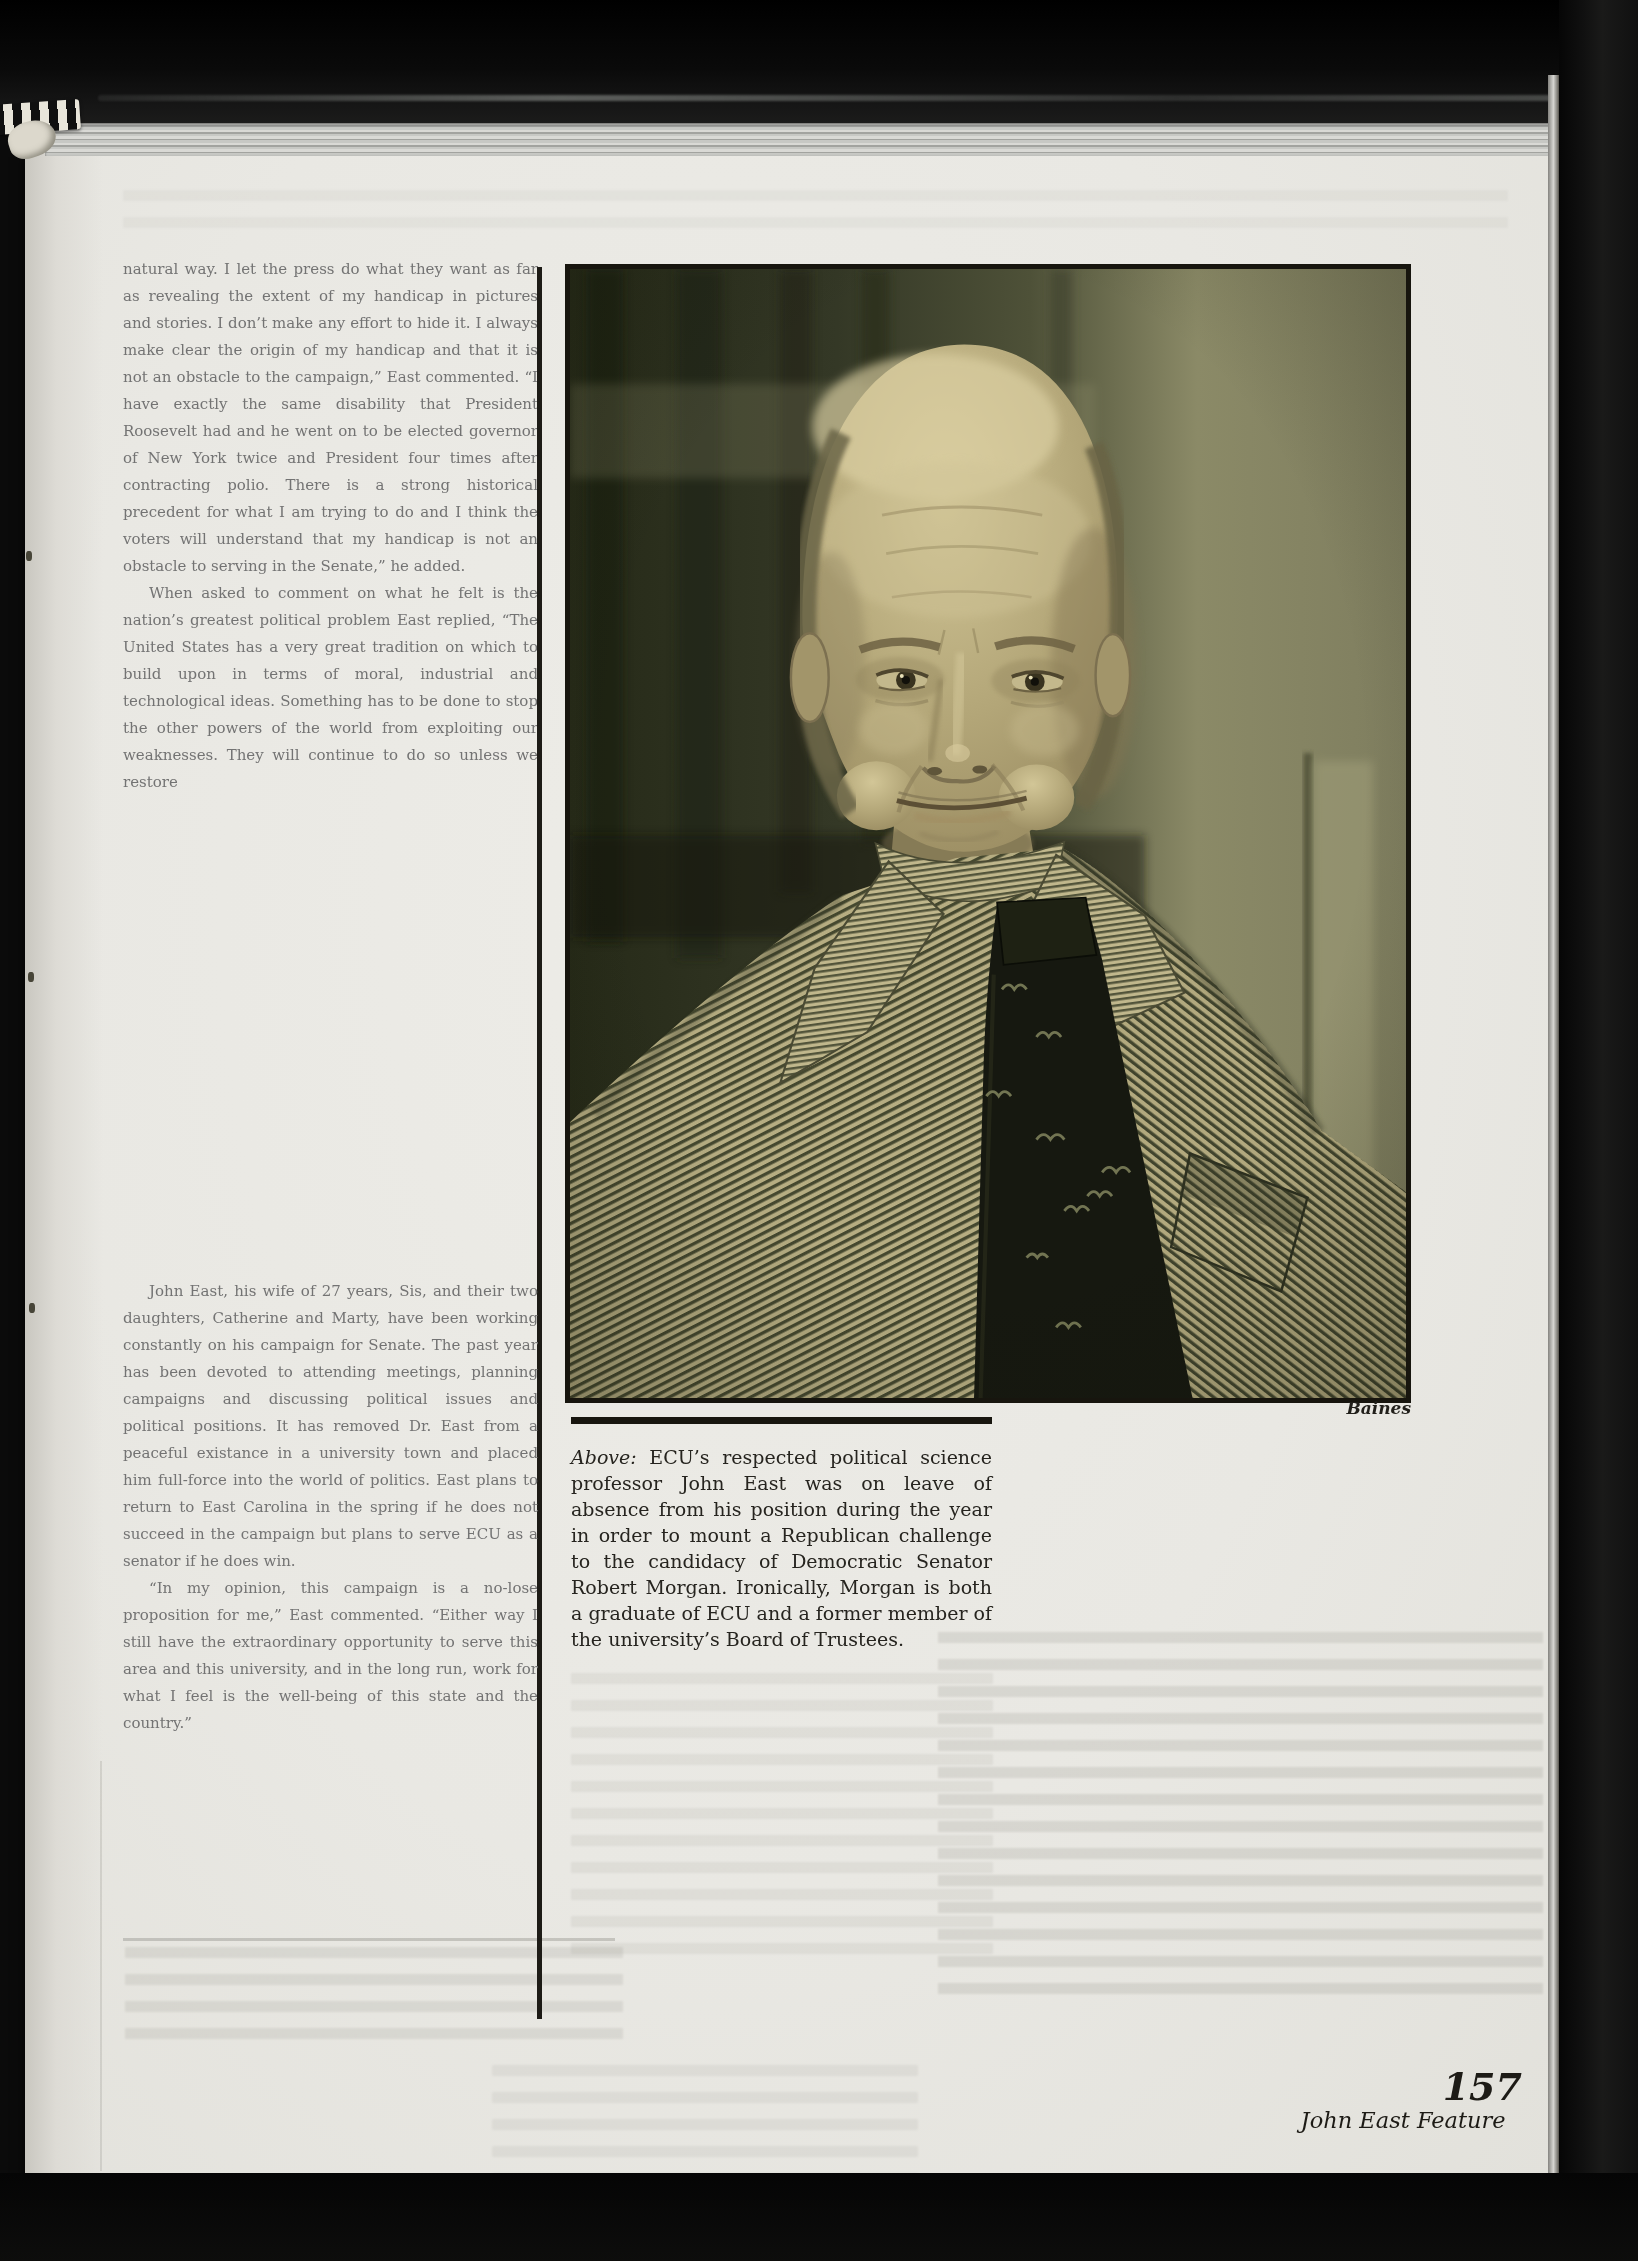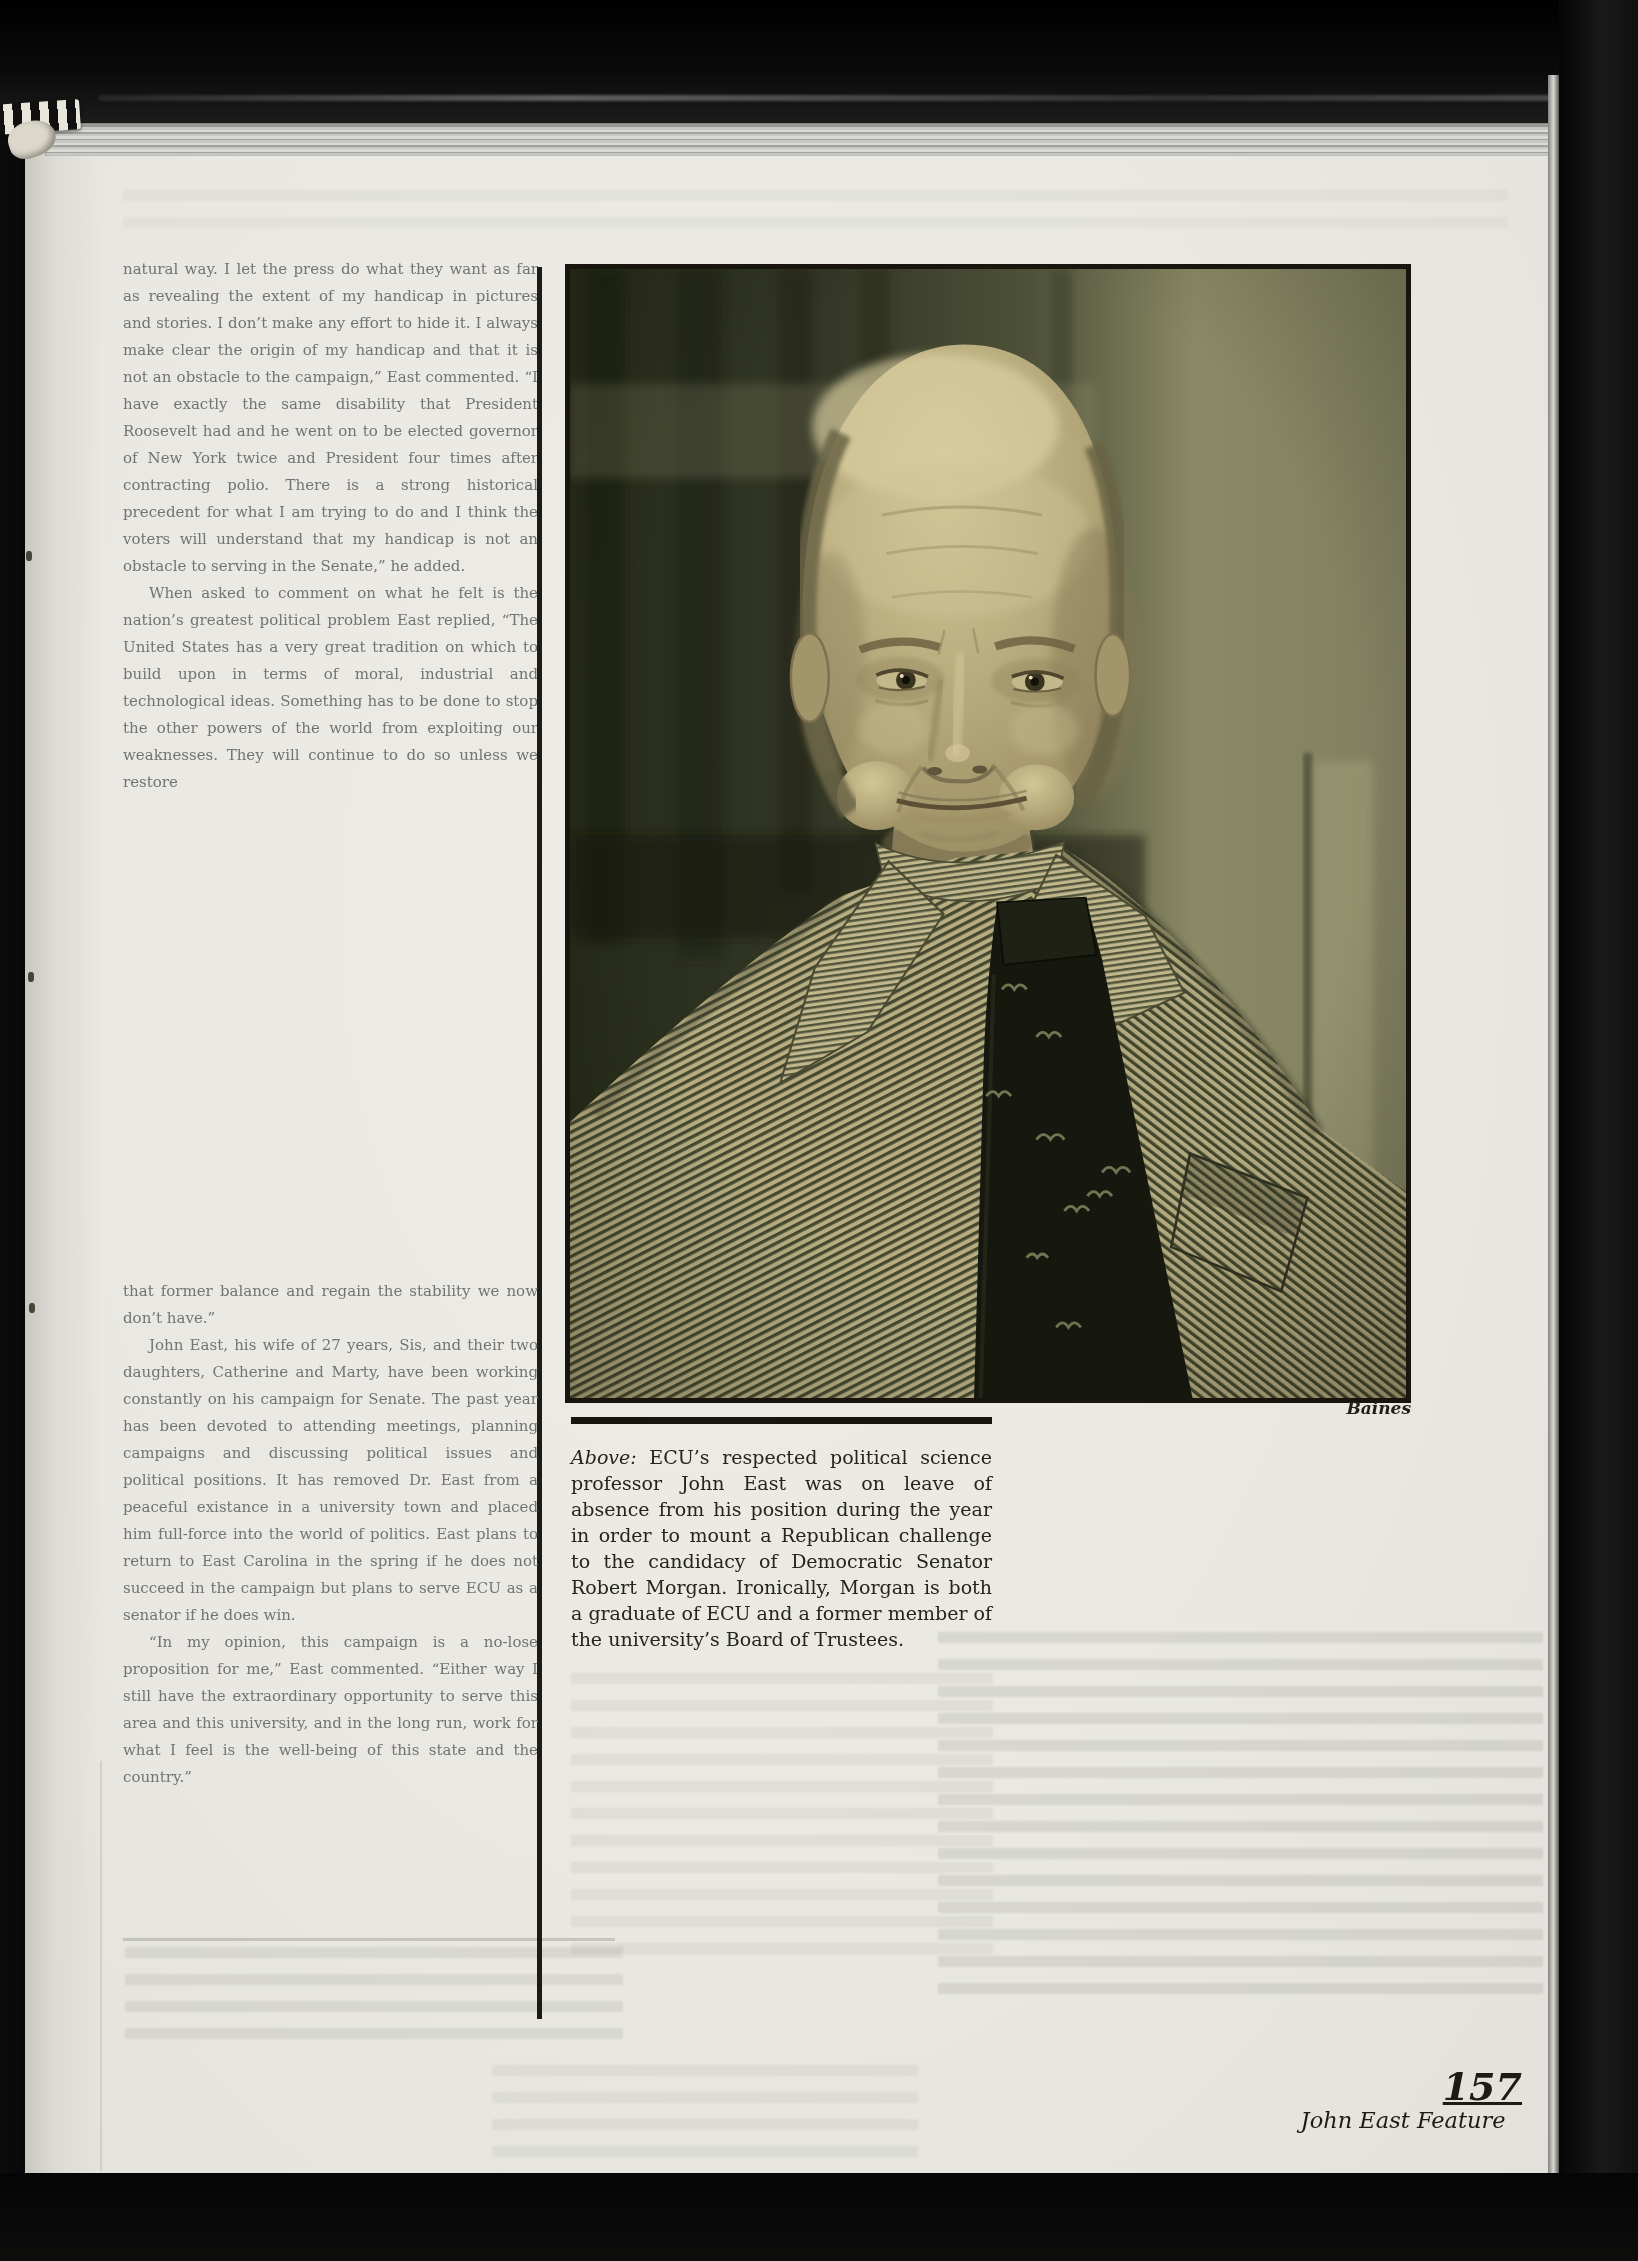"that former balance and regain" p { html: <p>that former balance and regain the stability we now don’t have.”</p> -> none }
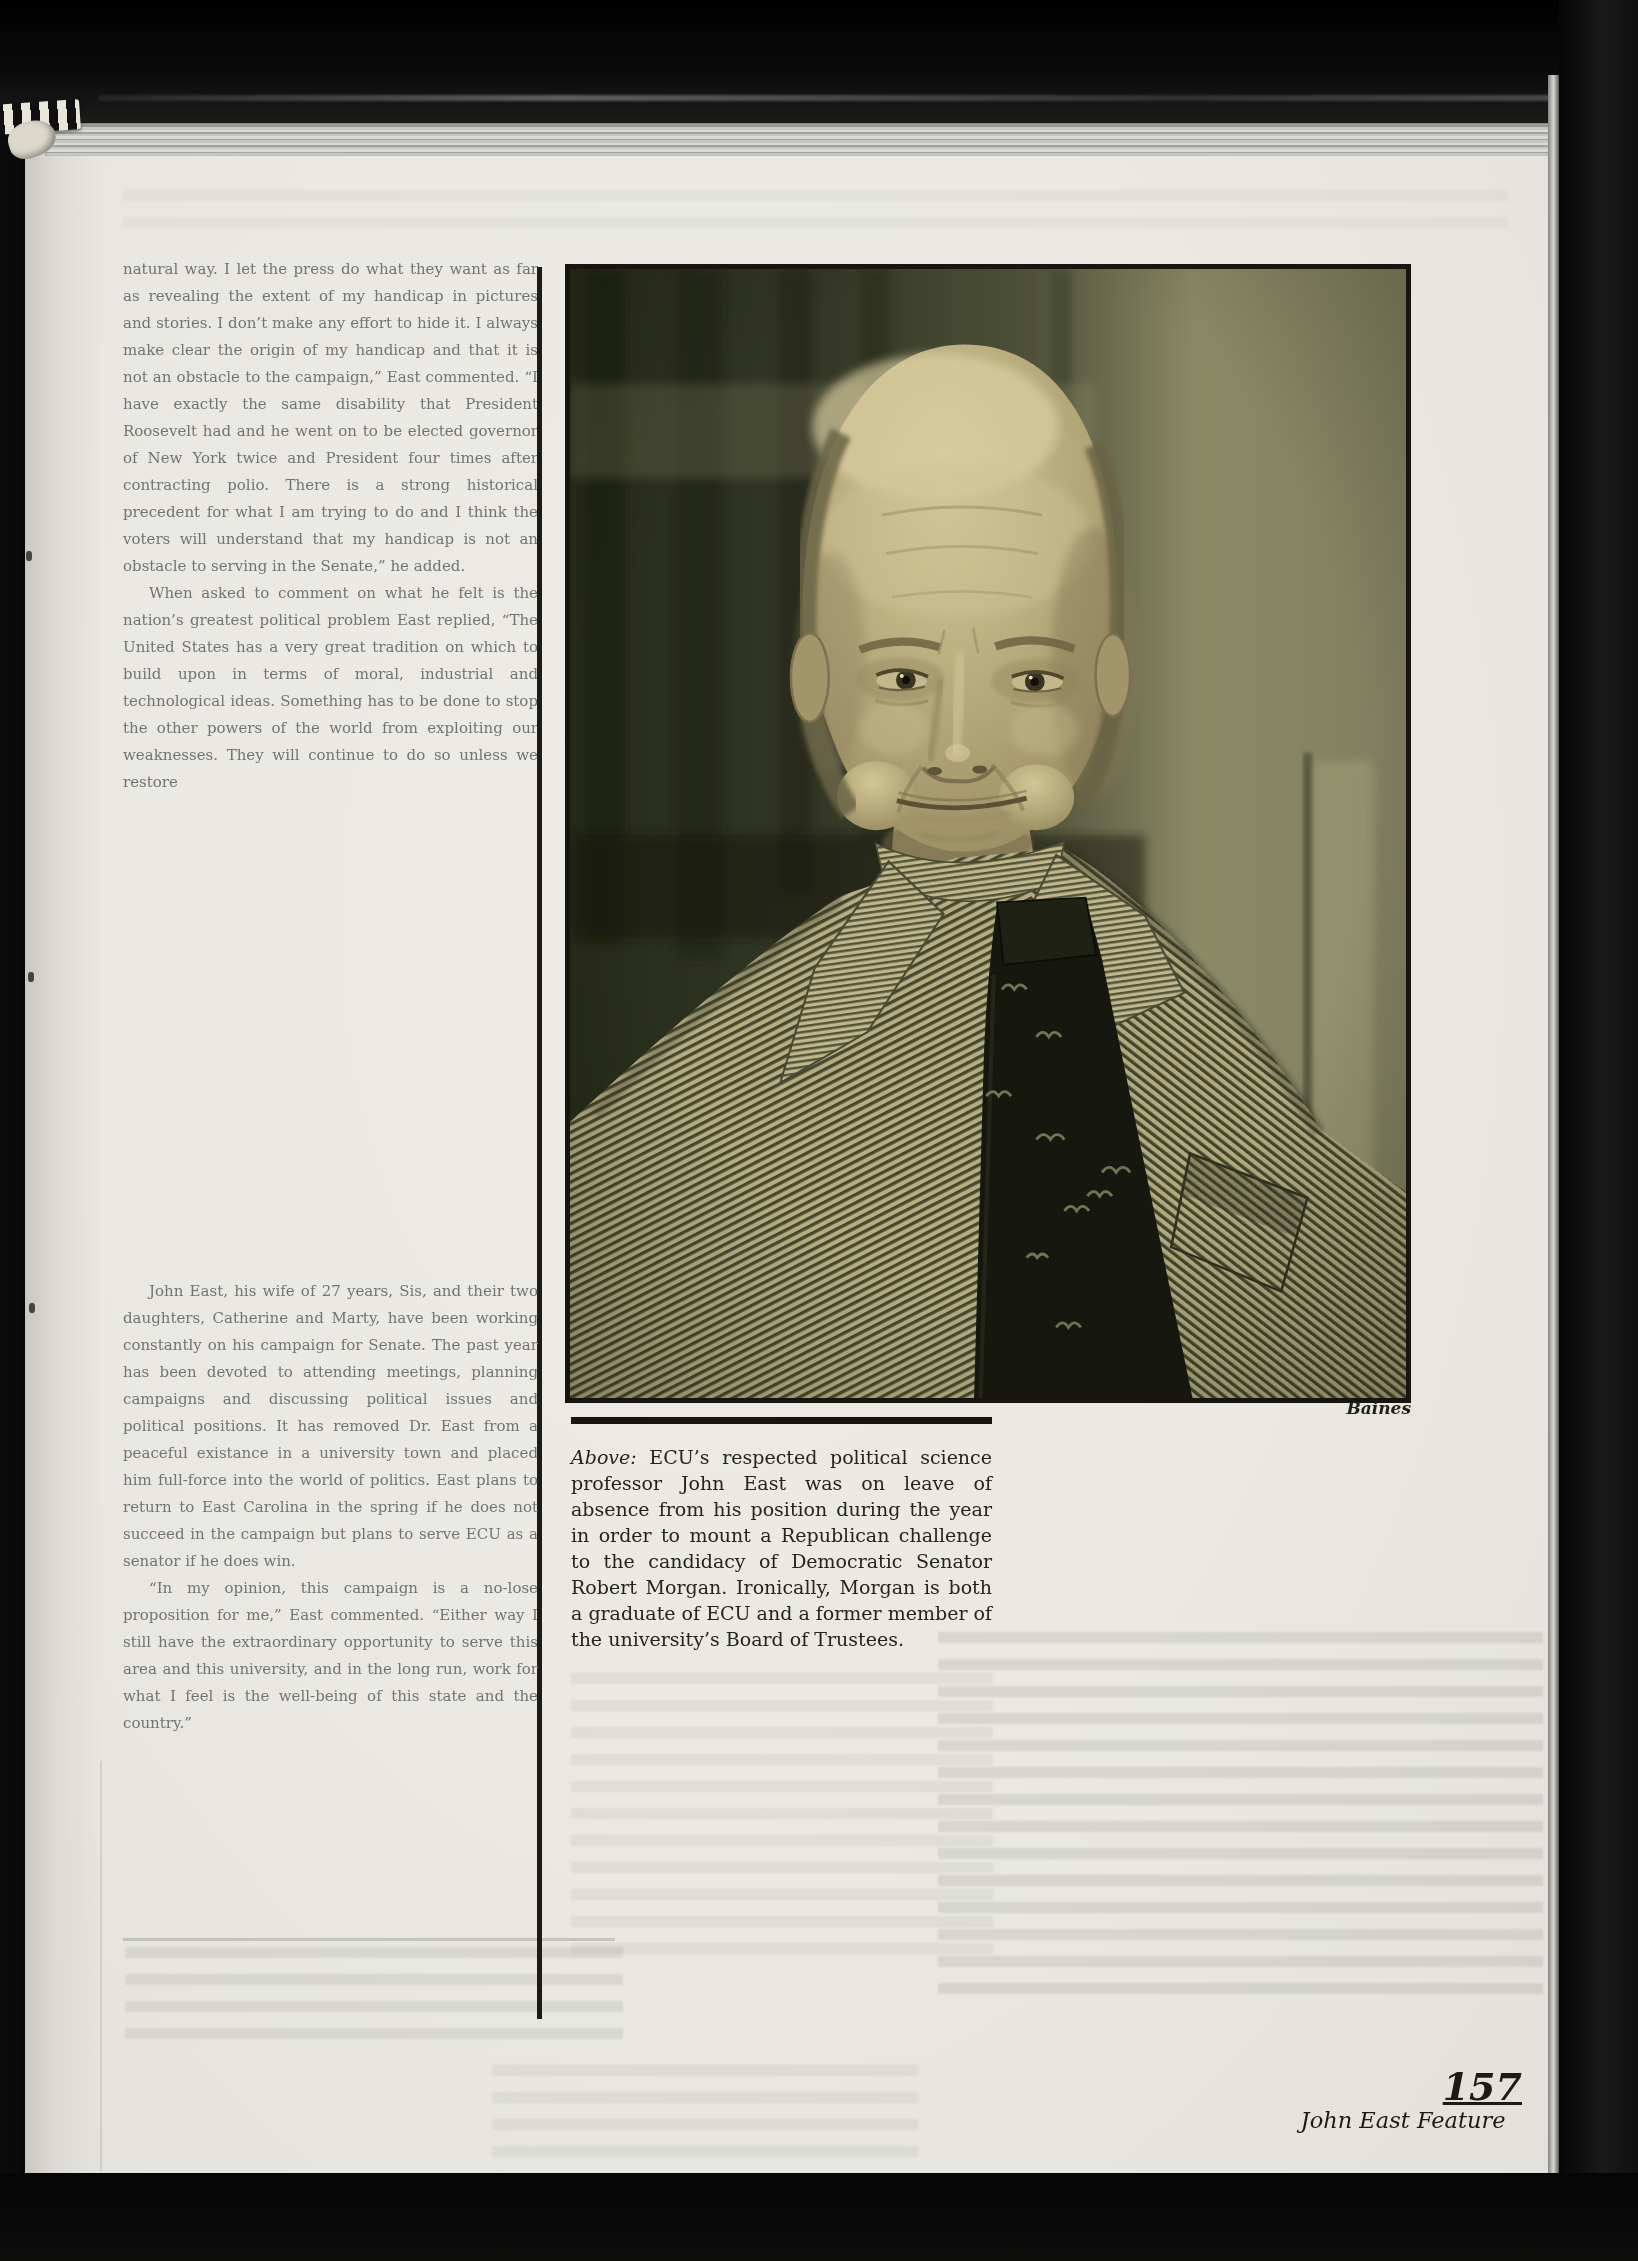"157" .footer .num { text-decoration: underline -> none }
